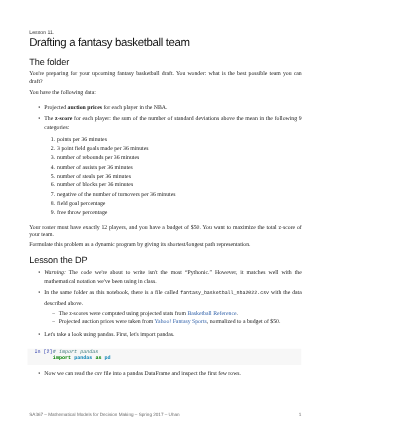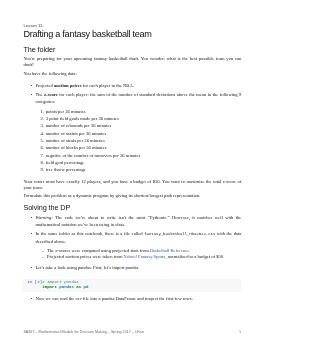"Solving the DP" div.abs { text: Solving -> Lesson }
